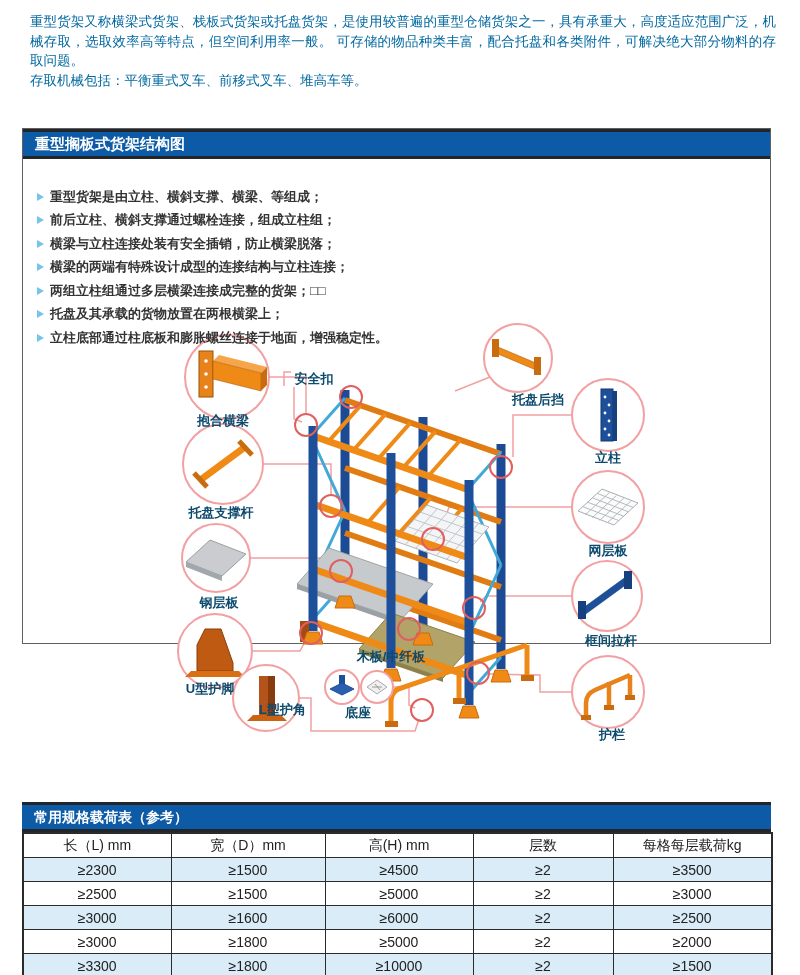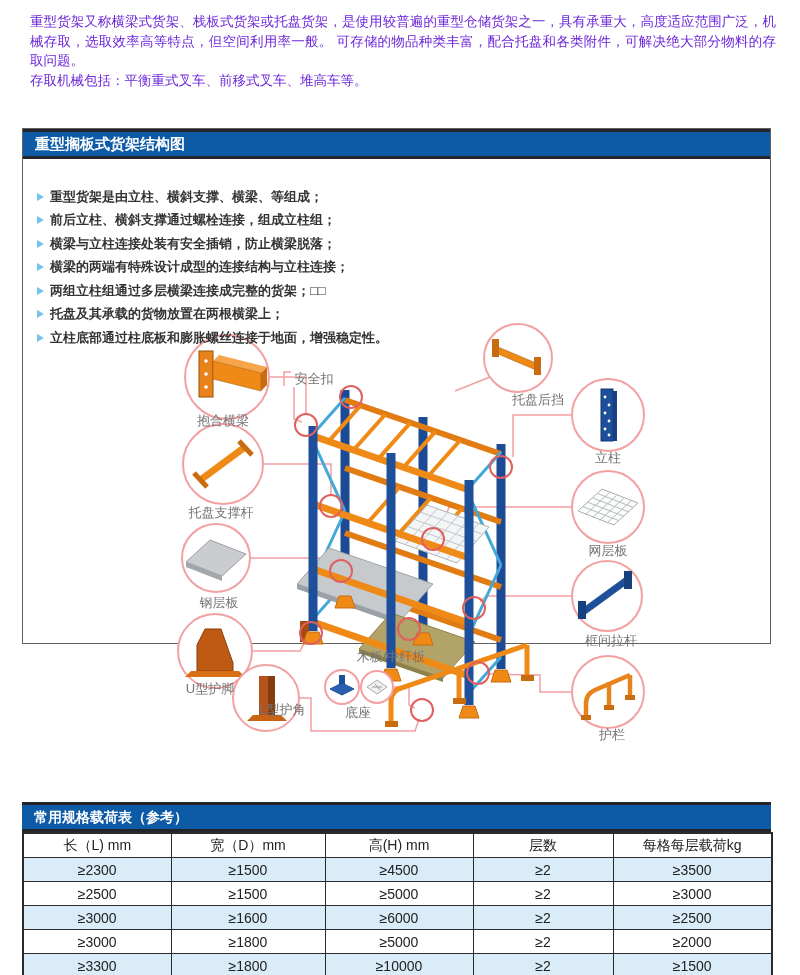"重型货架又称横梁式货架、栈板式货架或托盘货架，是使用较普遍的重型仓储货架之一，具" .intro { color: #6d28d9 -> #0369a1 }
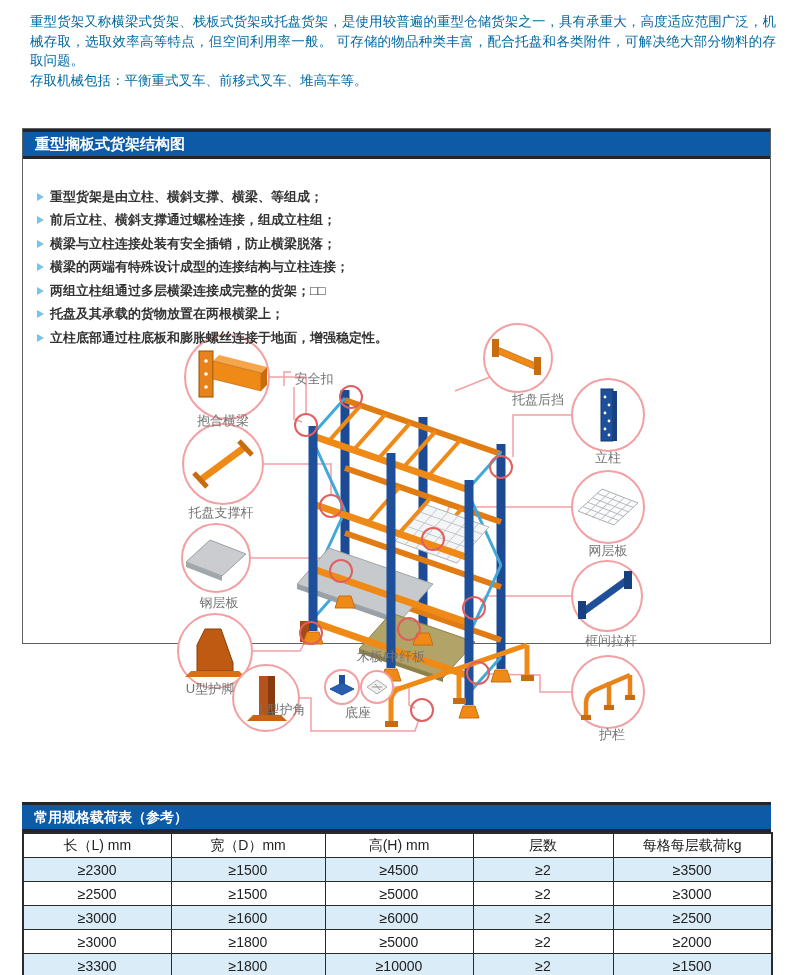"安全扣" .dlabel { color: #737373 -> #0c4a6e; font-weight: normal -> bold }
